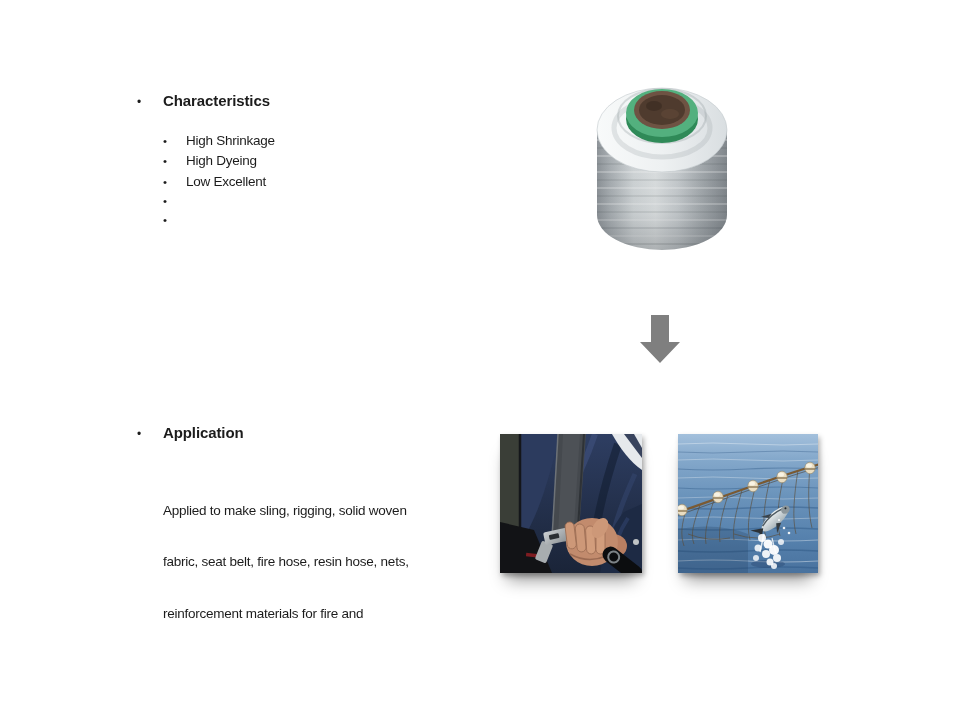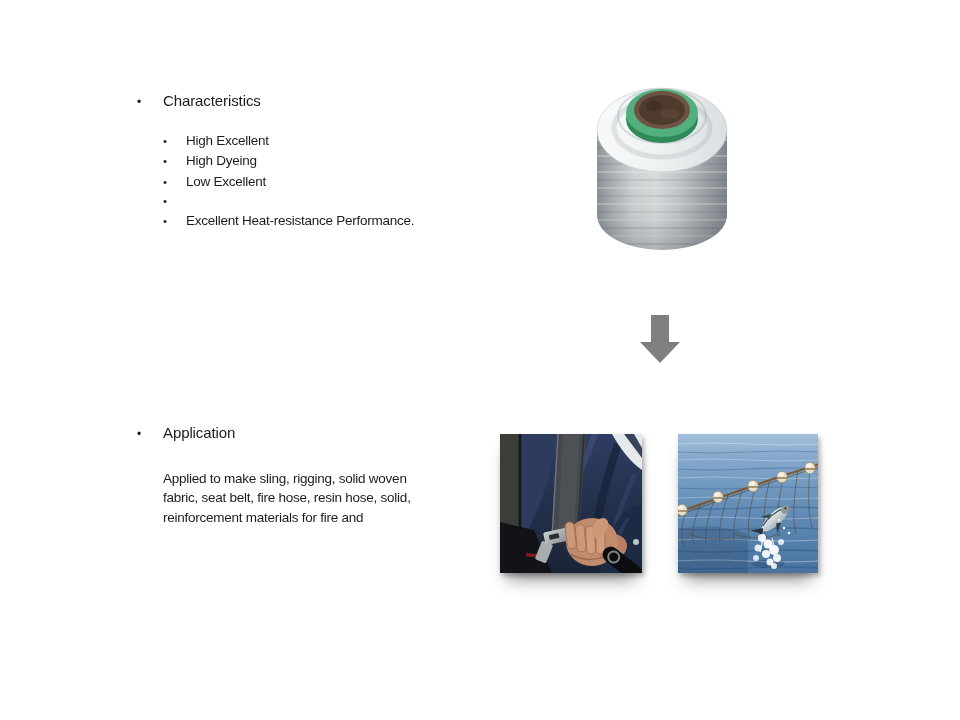"Characteristics" .trow .t { font-weight: normal -> bold }
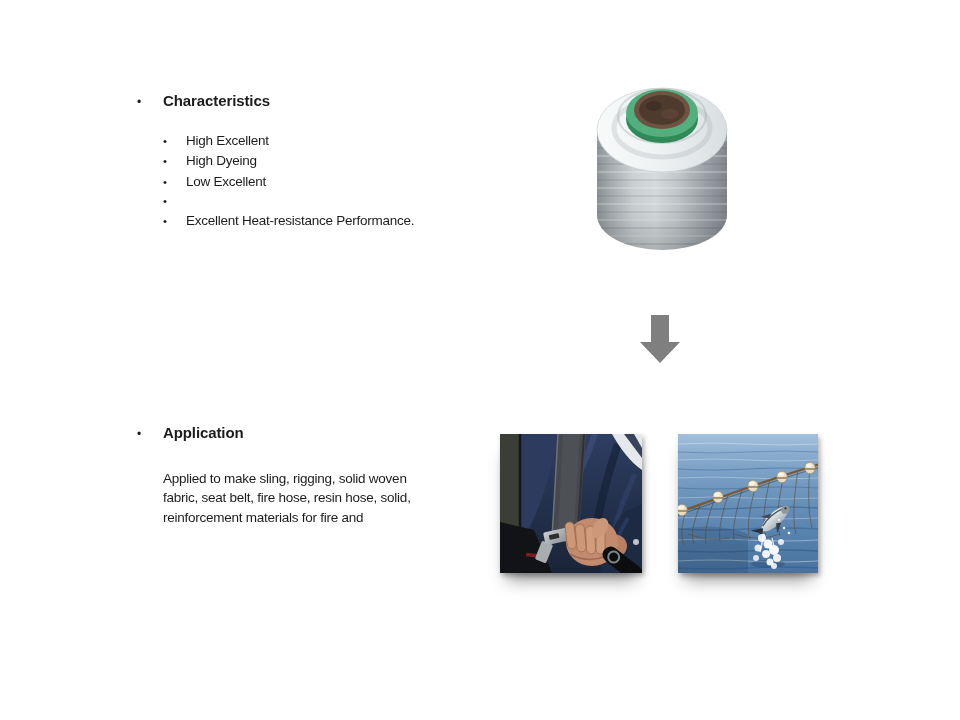"High Excellent" span.t { text: Excellent -> Shrinkage }
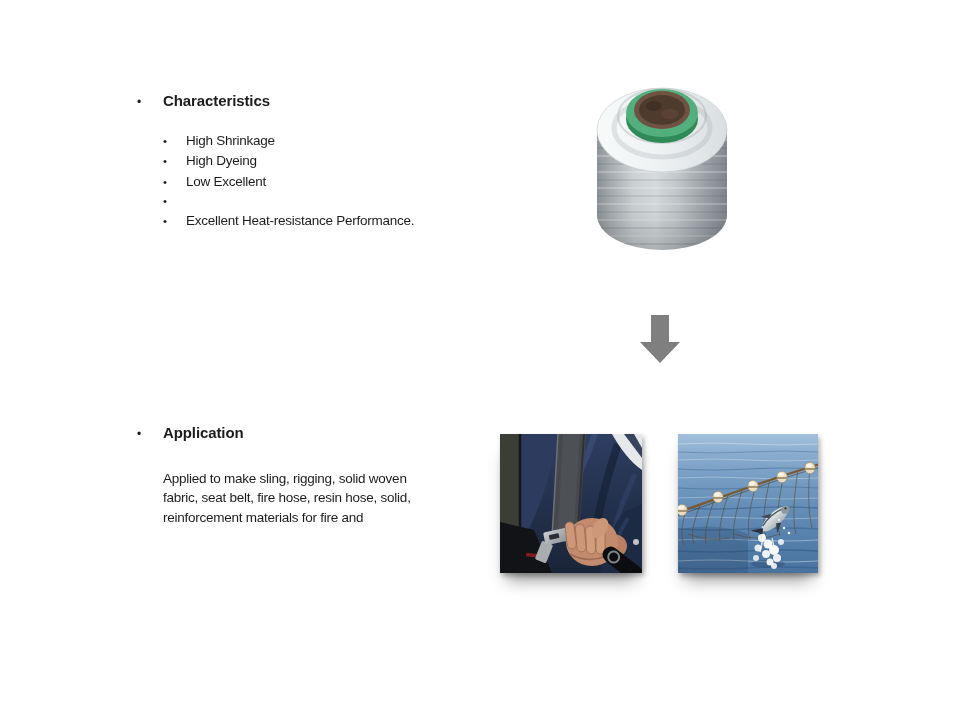"Excellent Heat-resistance Performance." span.t { html: <span>Excellent Heat-resistance Performance.</span> -> none }
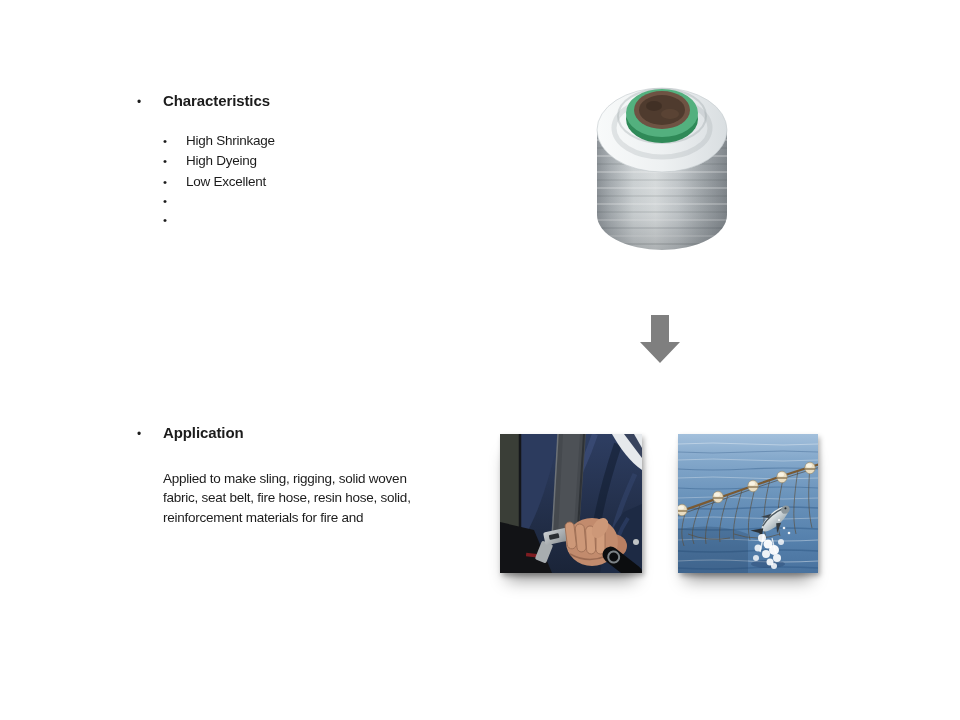"Applied to make sling, rigging," .para .pl { margin-top: none -> 32px }
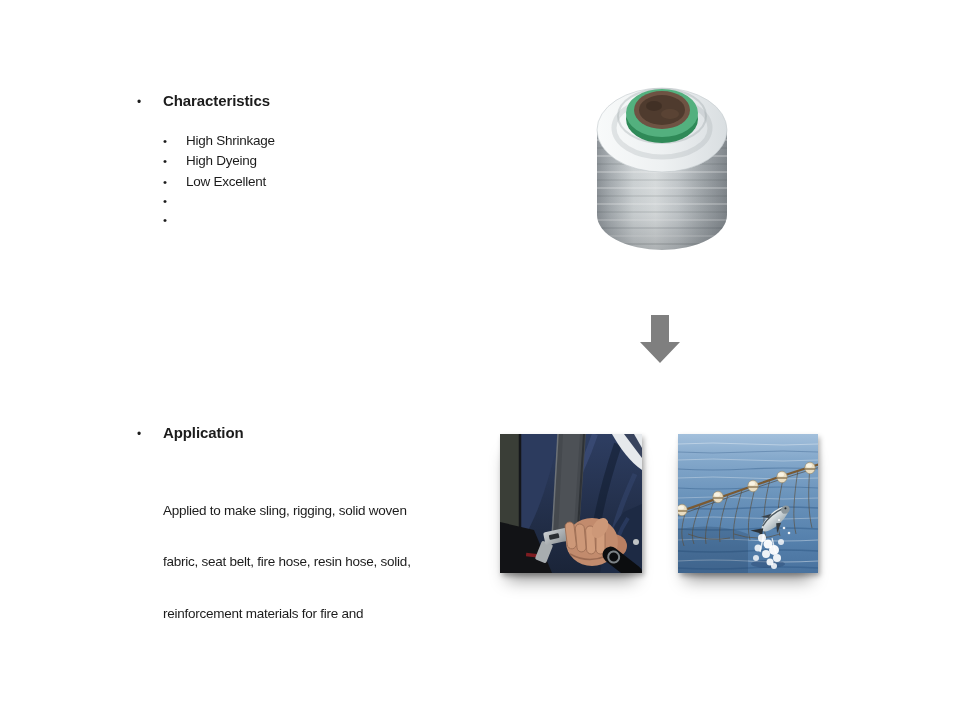"fabric, seat belt, fire hose," div.pl { text: solid -> nets }
